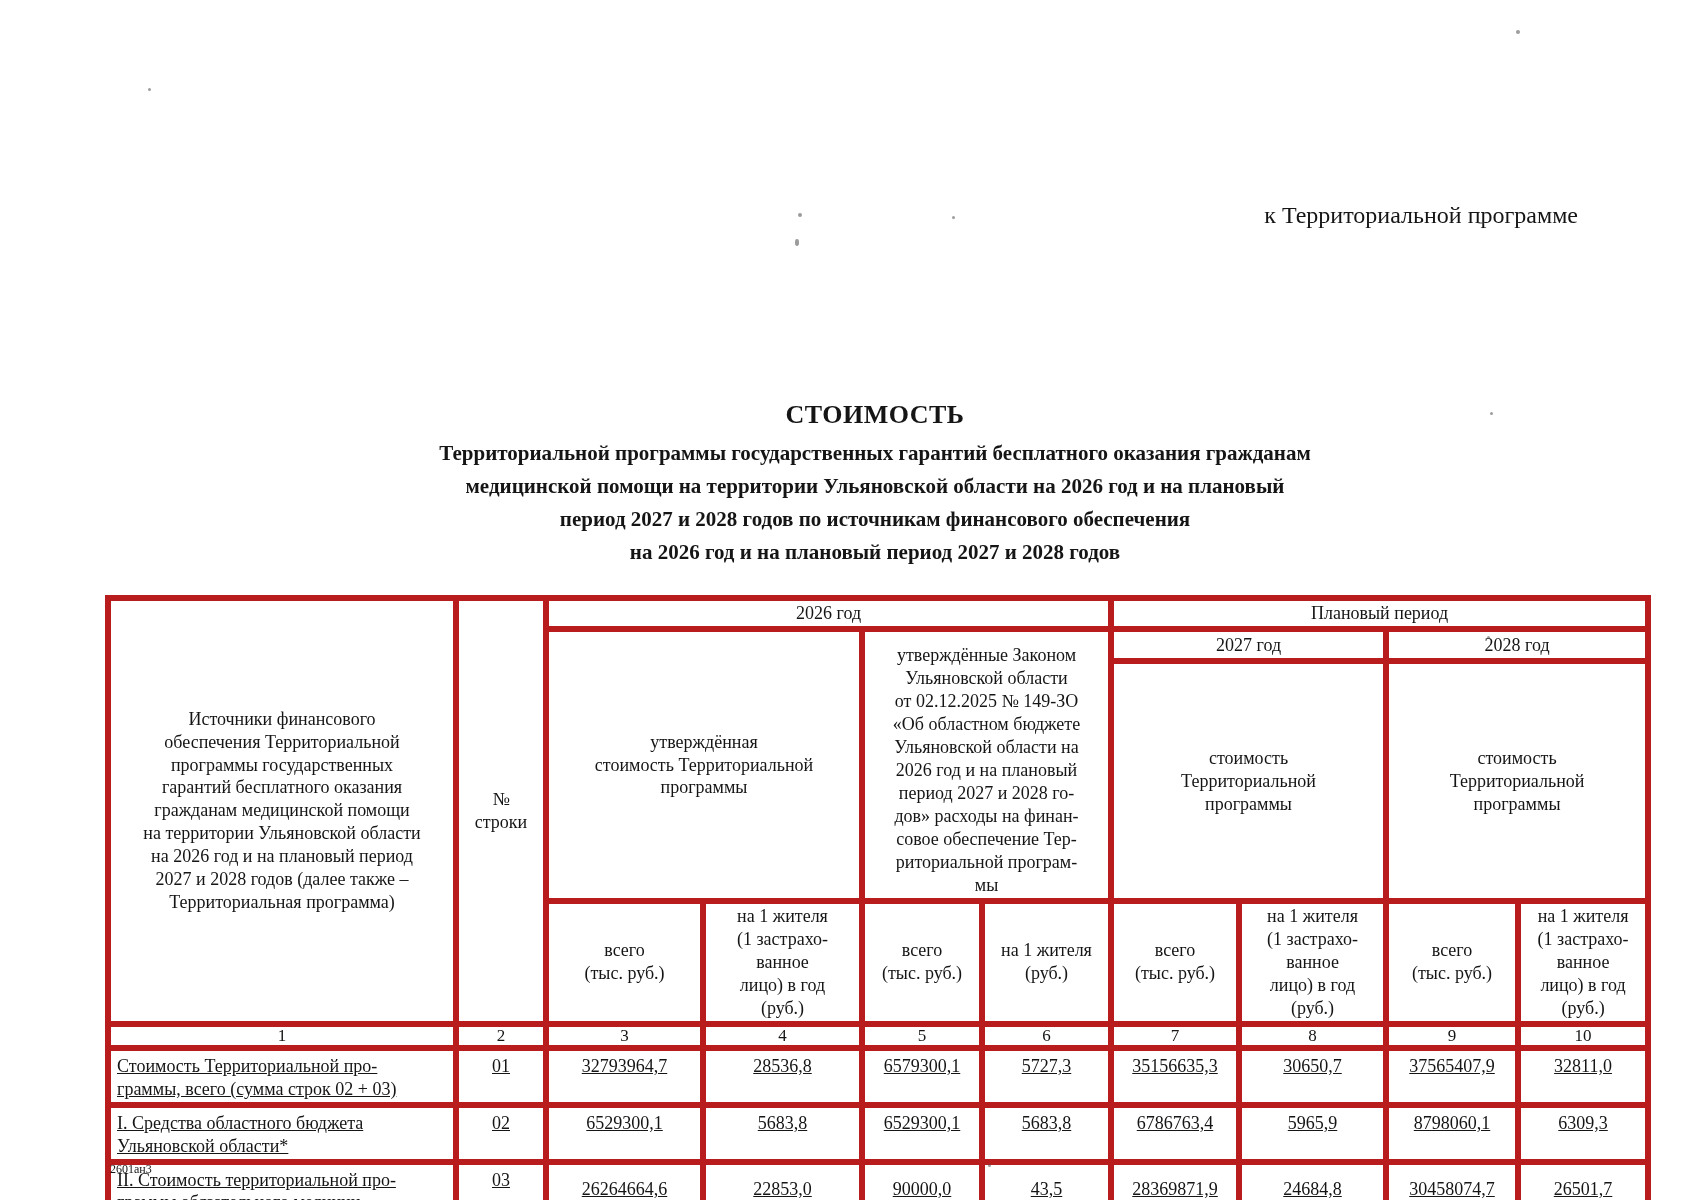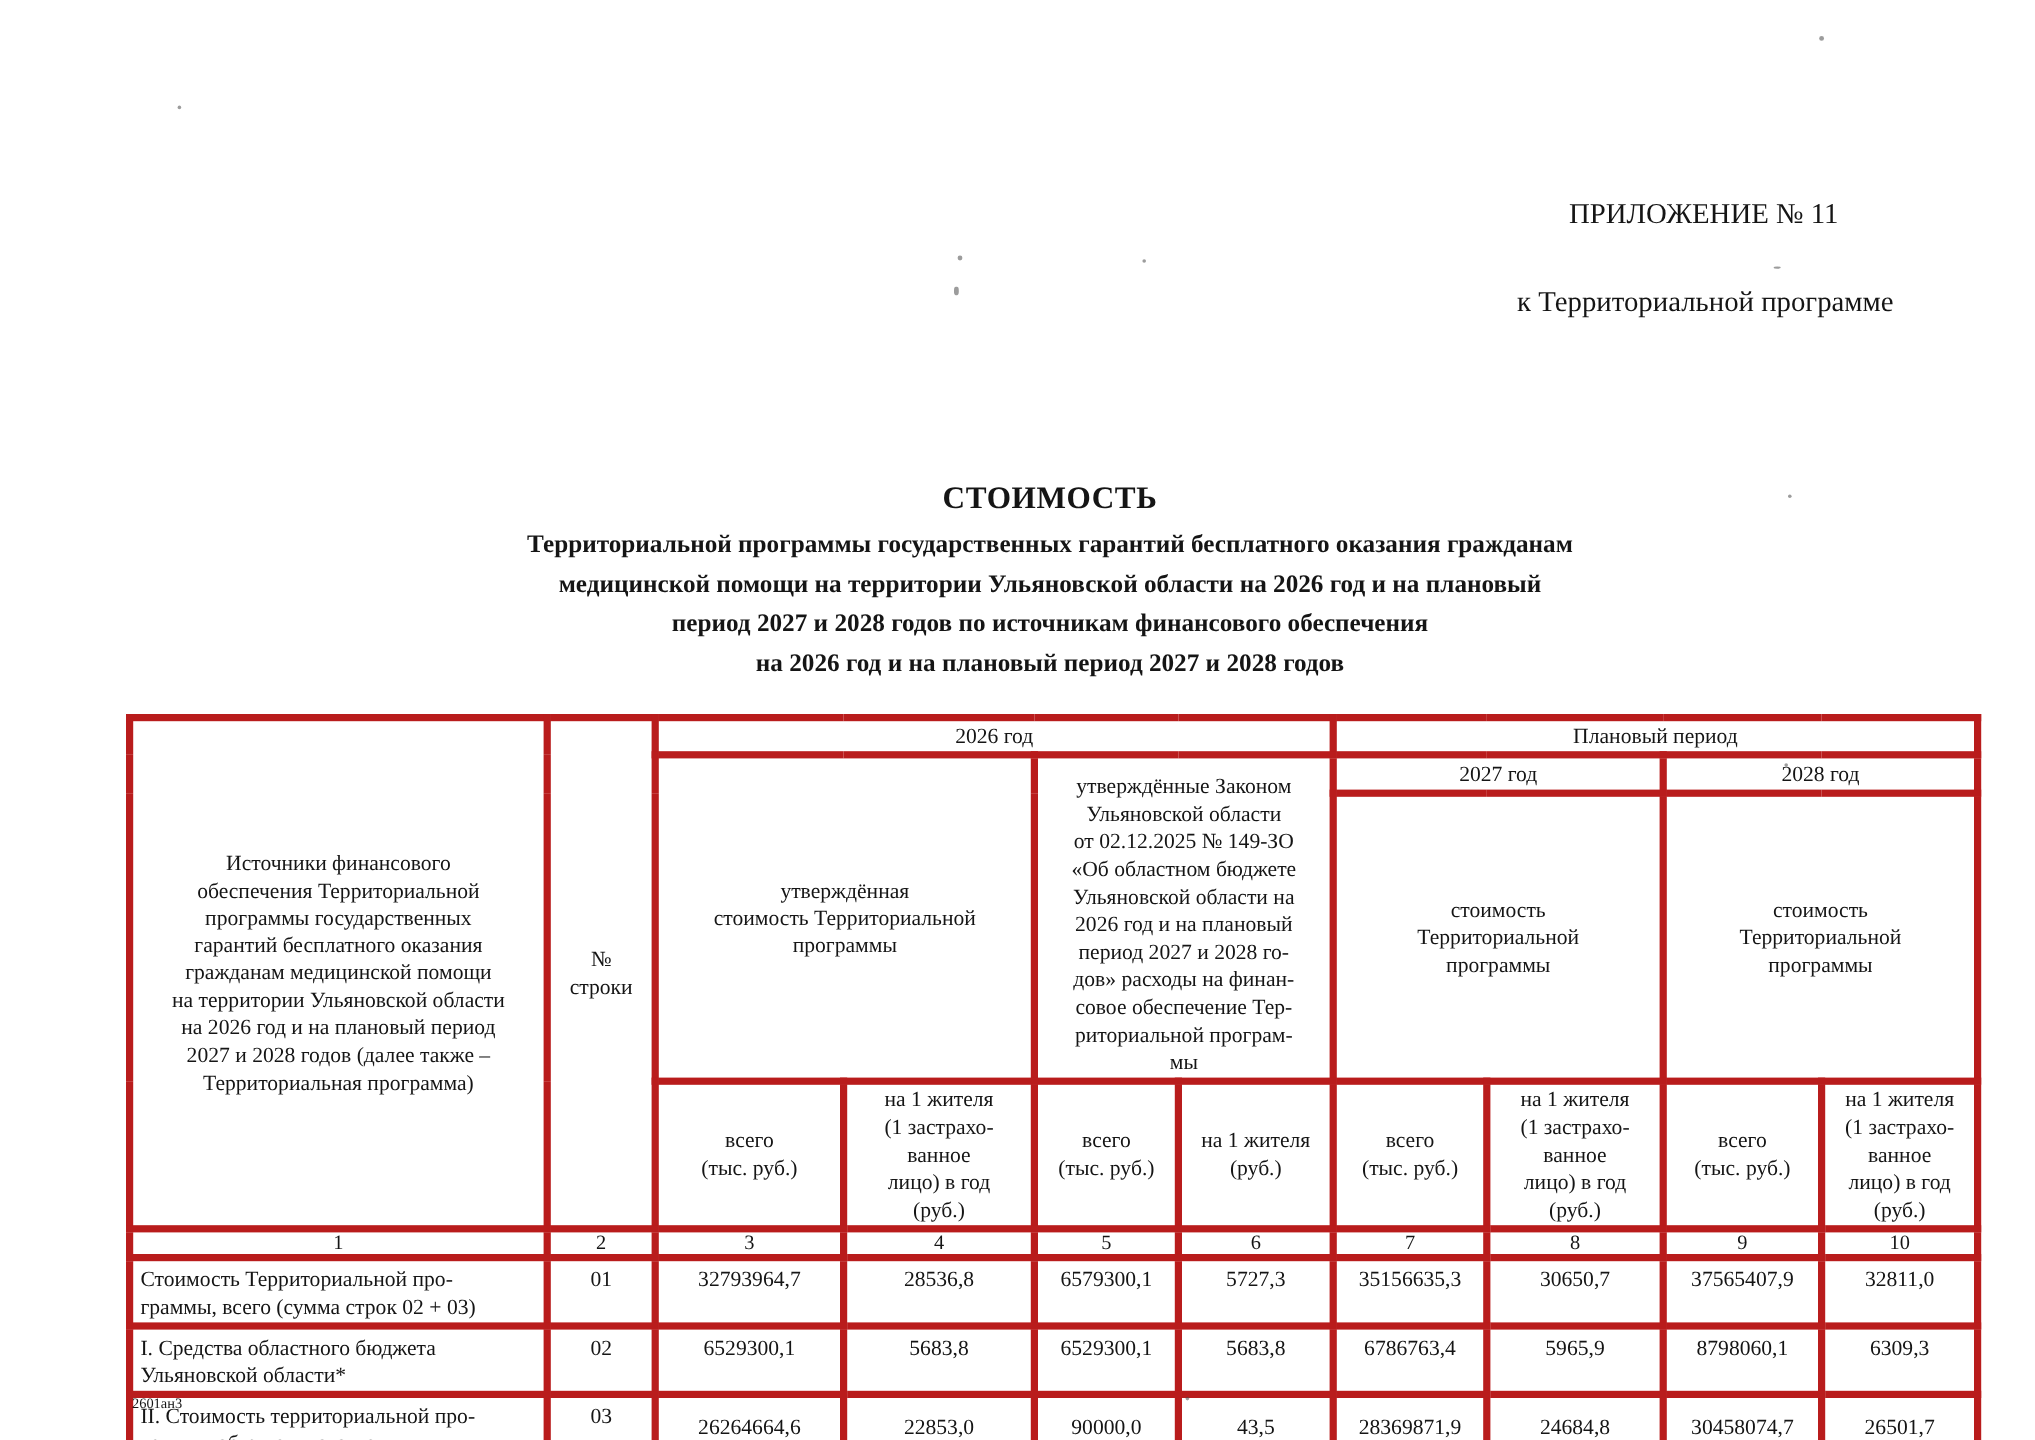"ПРИЛОЖЕНИЕ № 11" div.appendix-line1 { html: <div>ПРИЛОЖЕНИЕ № 11</div> -> none }
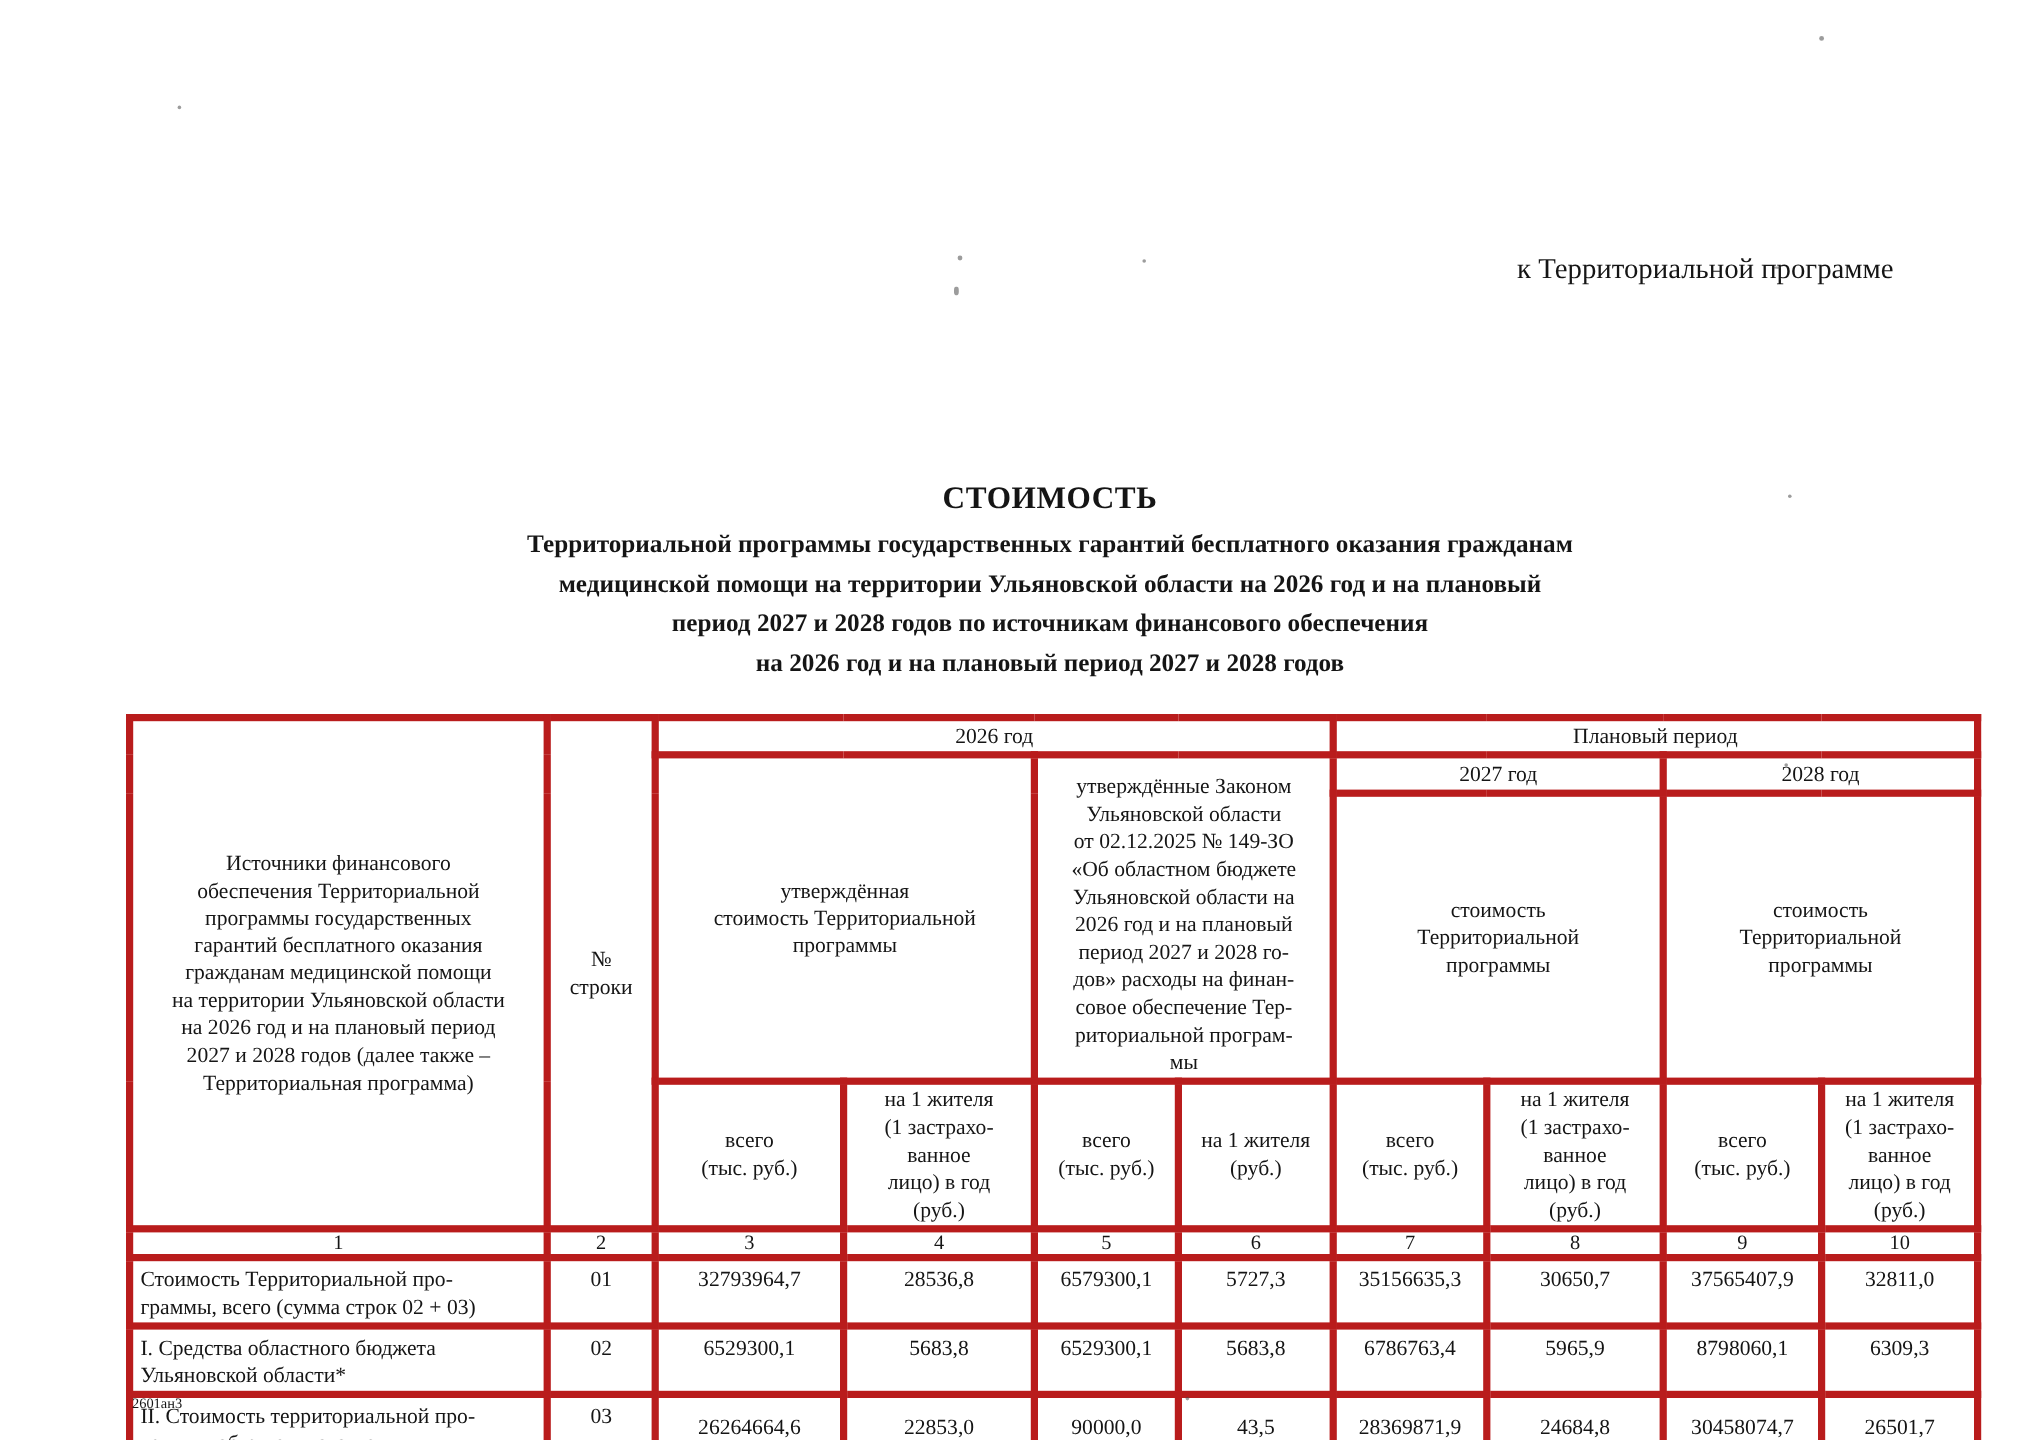"к Территориальной программе" .appendix-line2 { margin-top: 46px -> 36px }
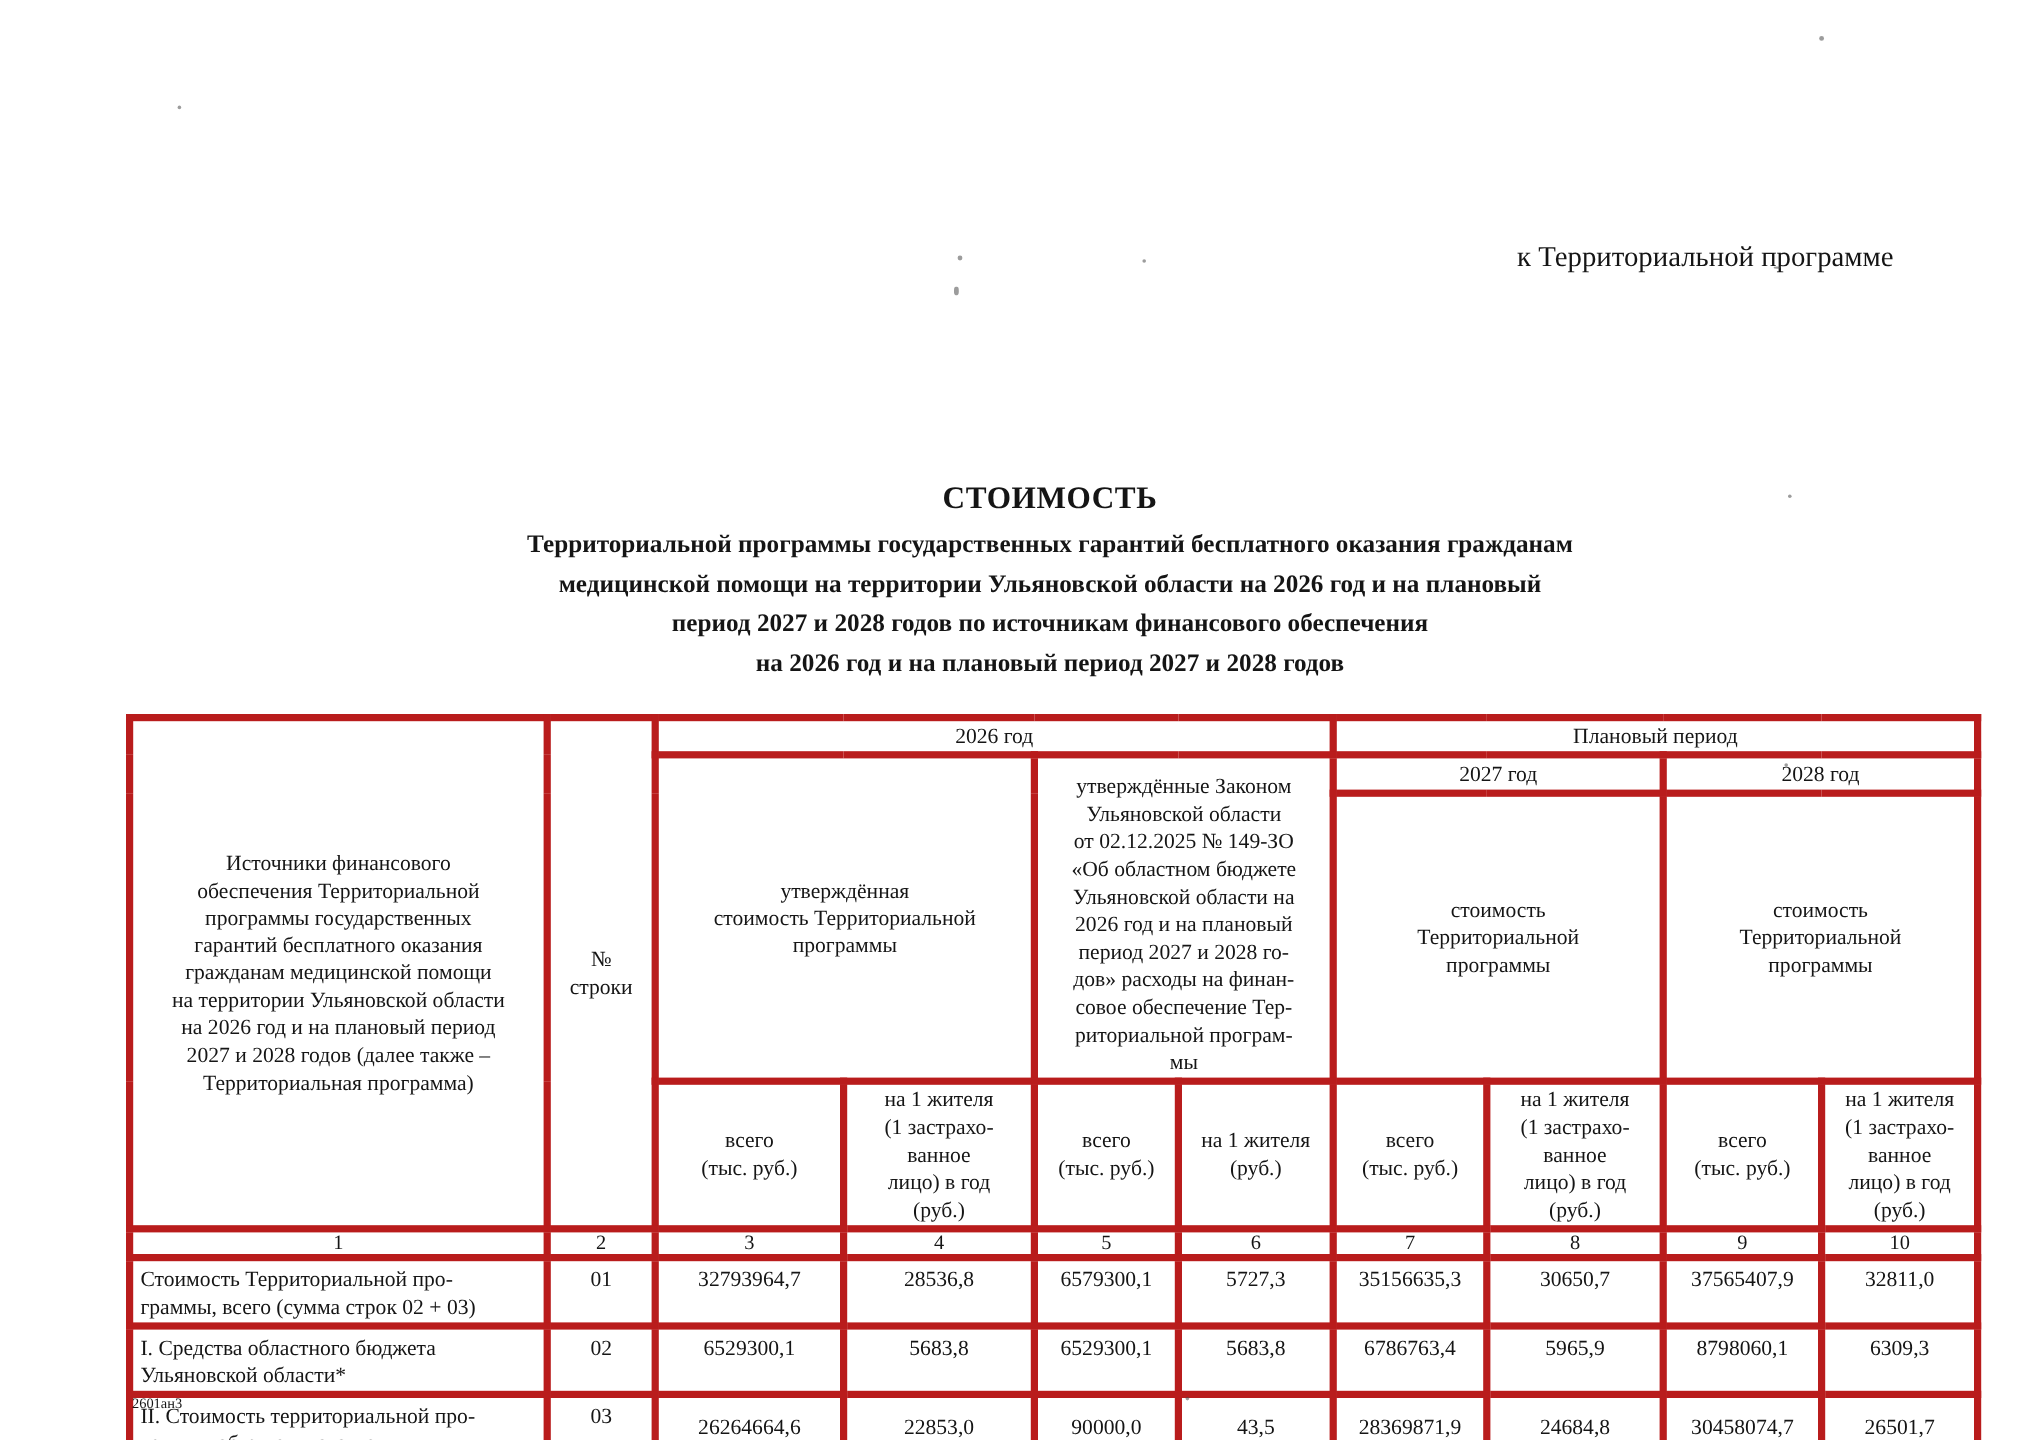"Стоимость Территориальной про-" tr.datarow td { text-decoration: none -> underline }
